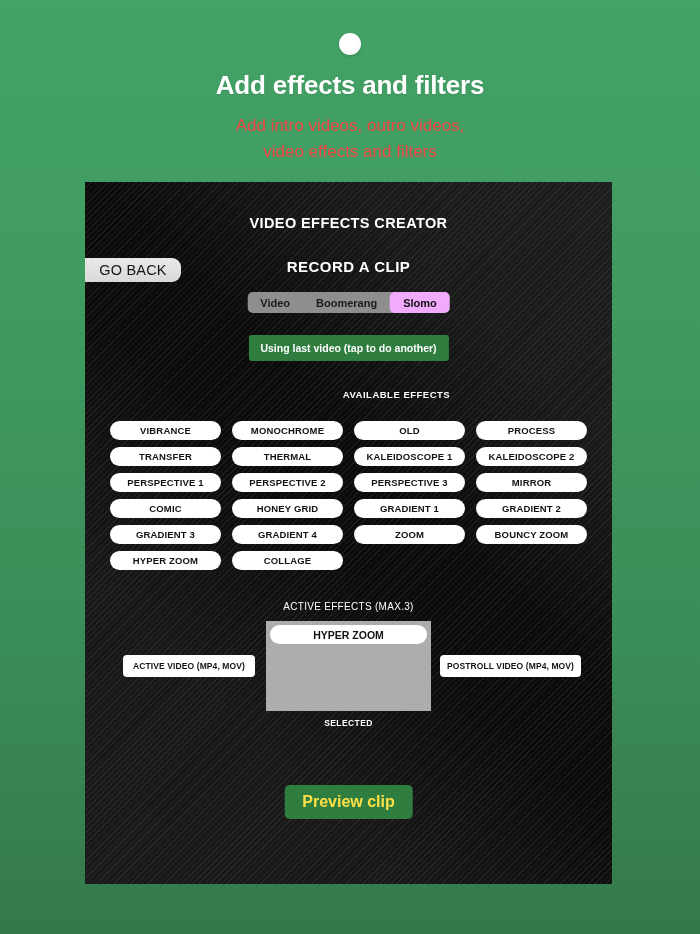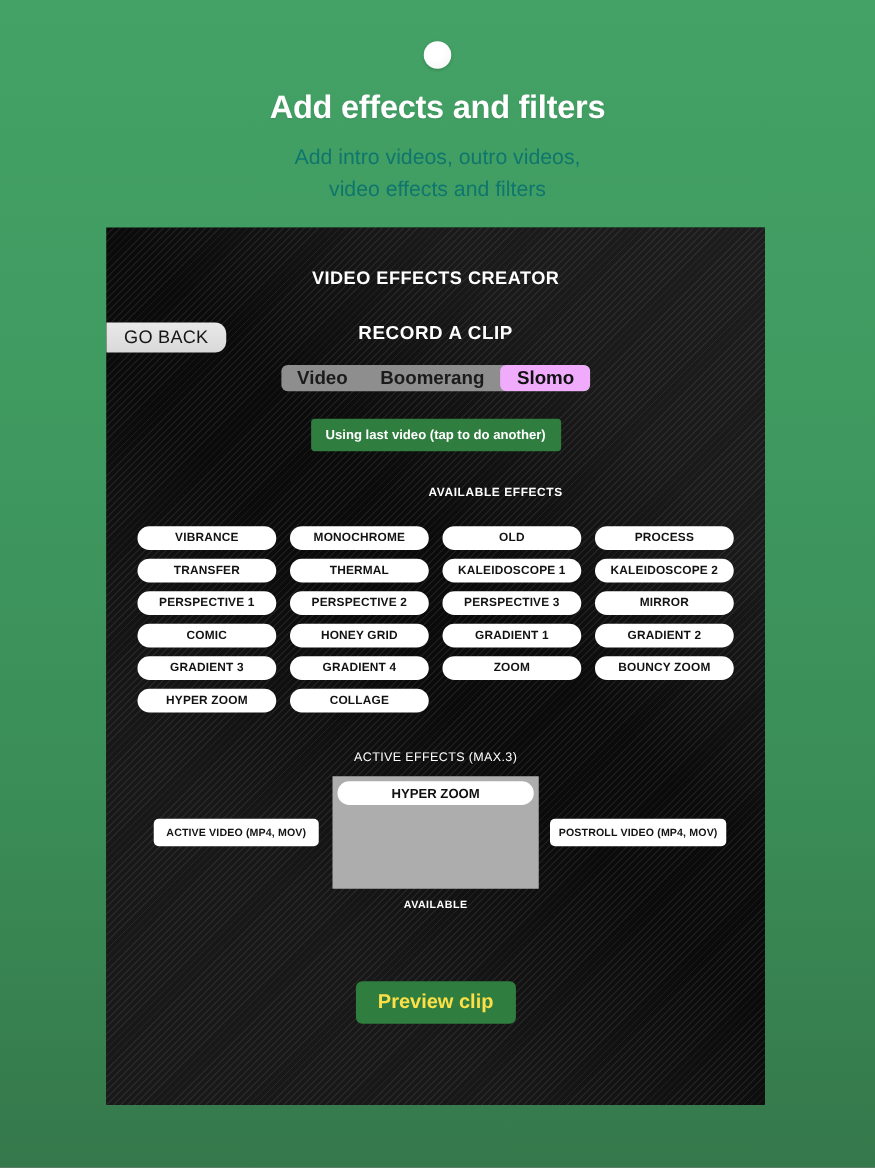"Add intro videos, outro videos," .promo-sub { color: #0f766e -> #ef4444 }
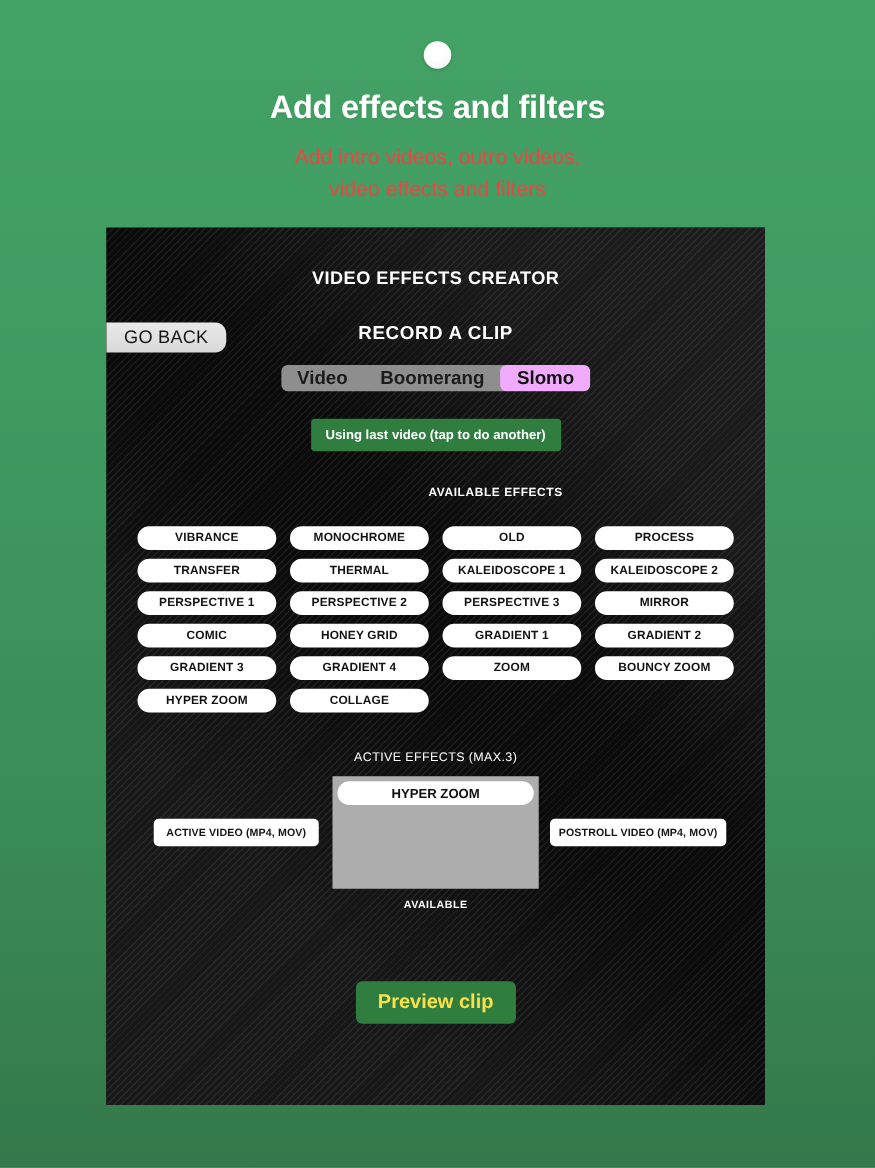"Video" .seg { font-size: 15px -> 11px }
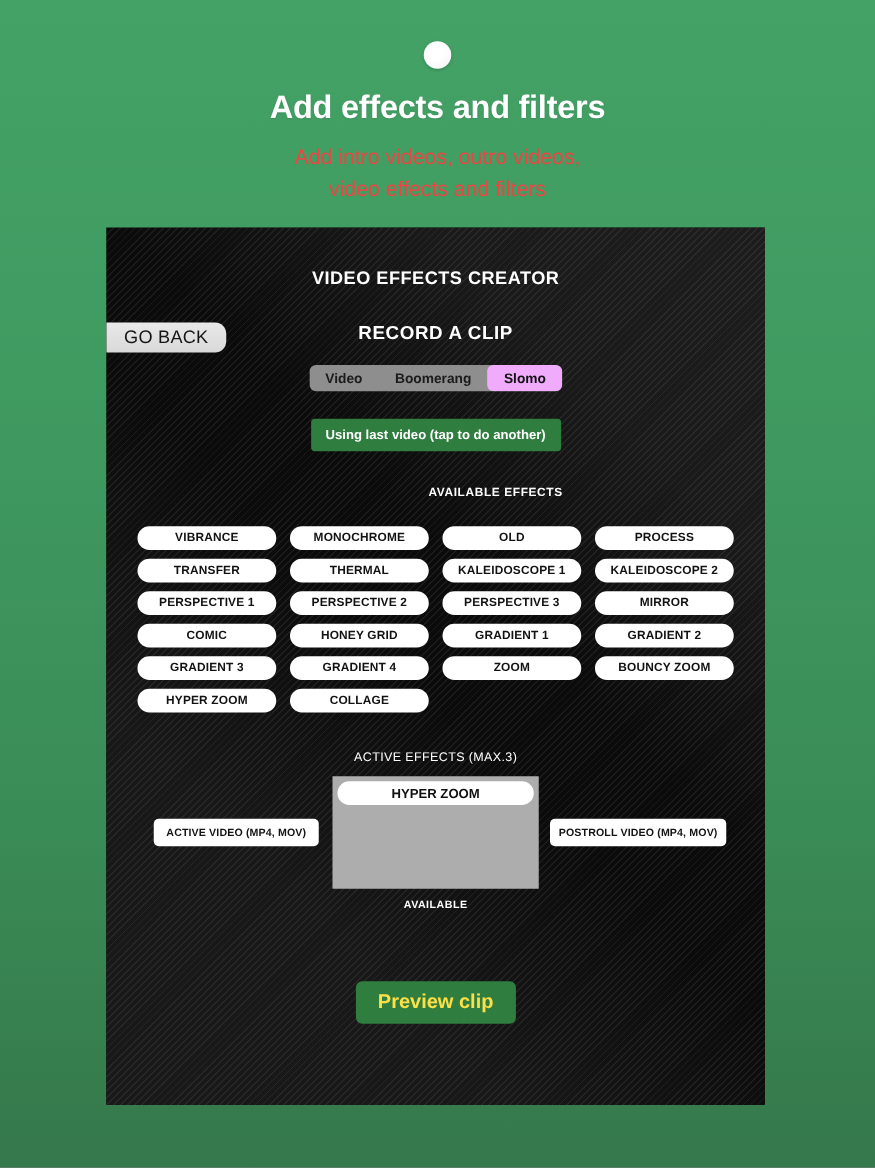"AVAILABLE" div.selected-label { text: AVAILABLE -> SELECTED }
